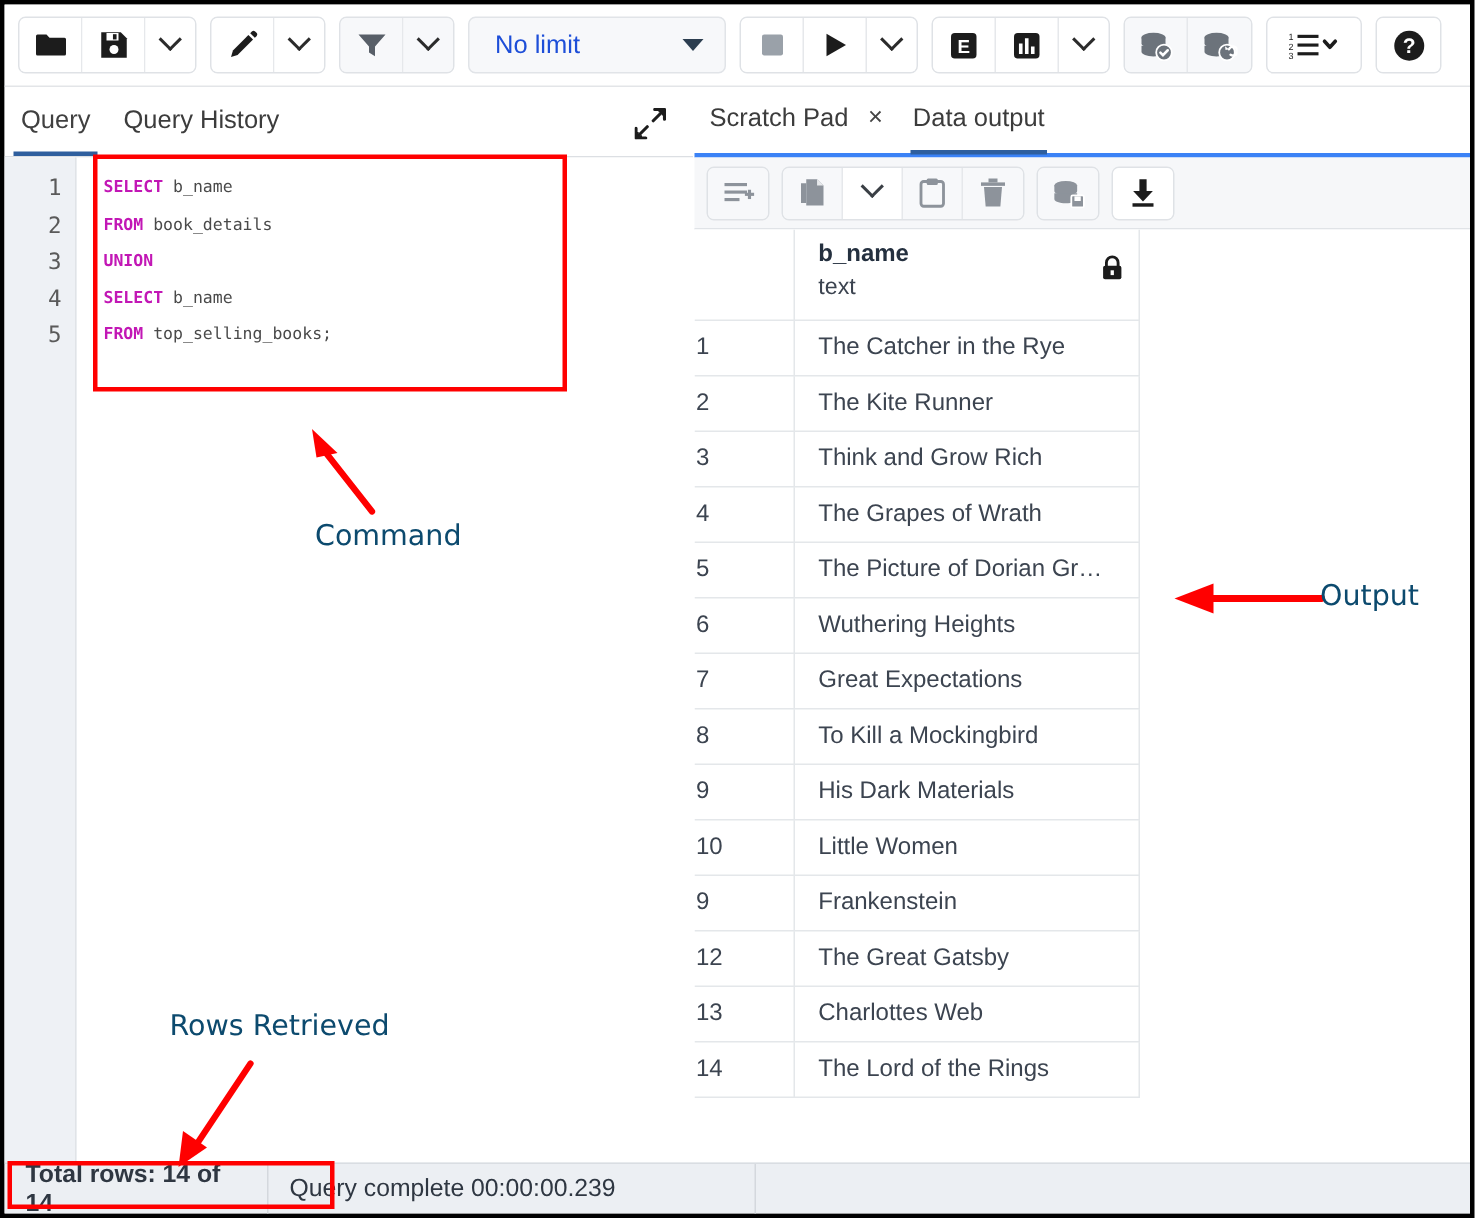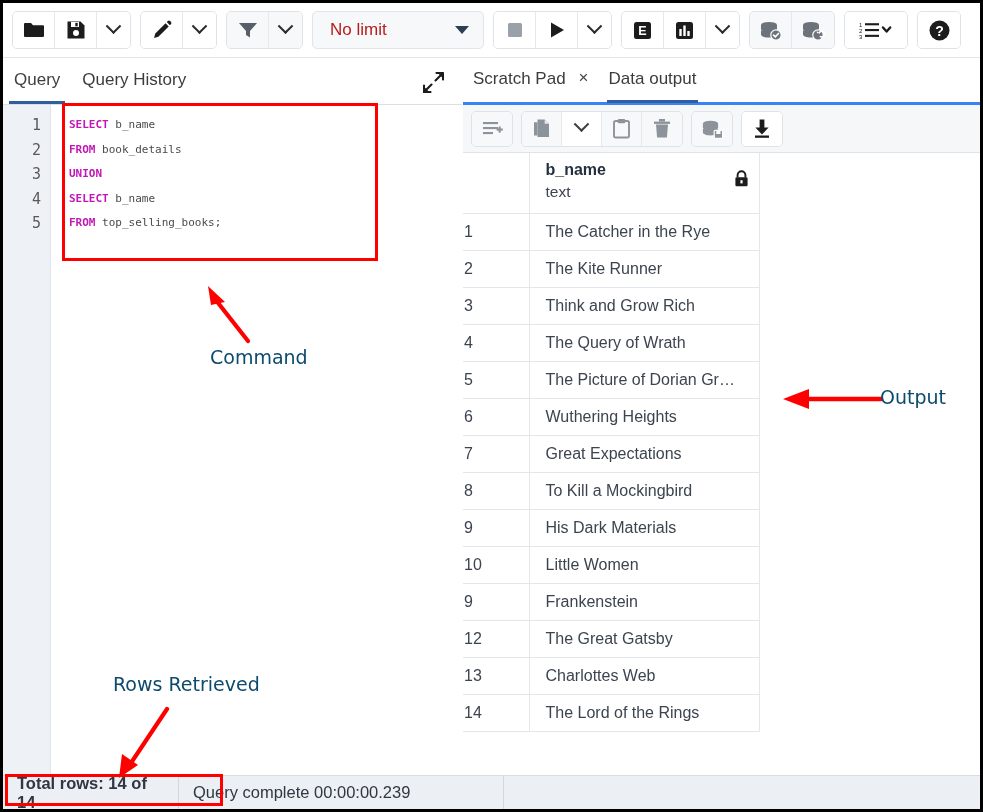"No limit" .tb-limit { color: #b91c1c -> #1d4ed8 }
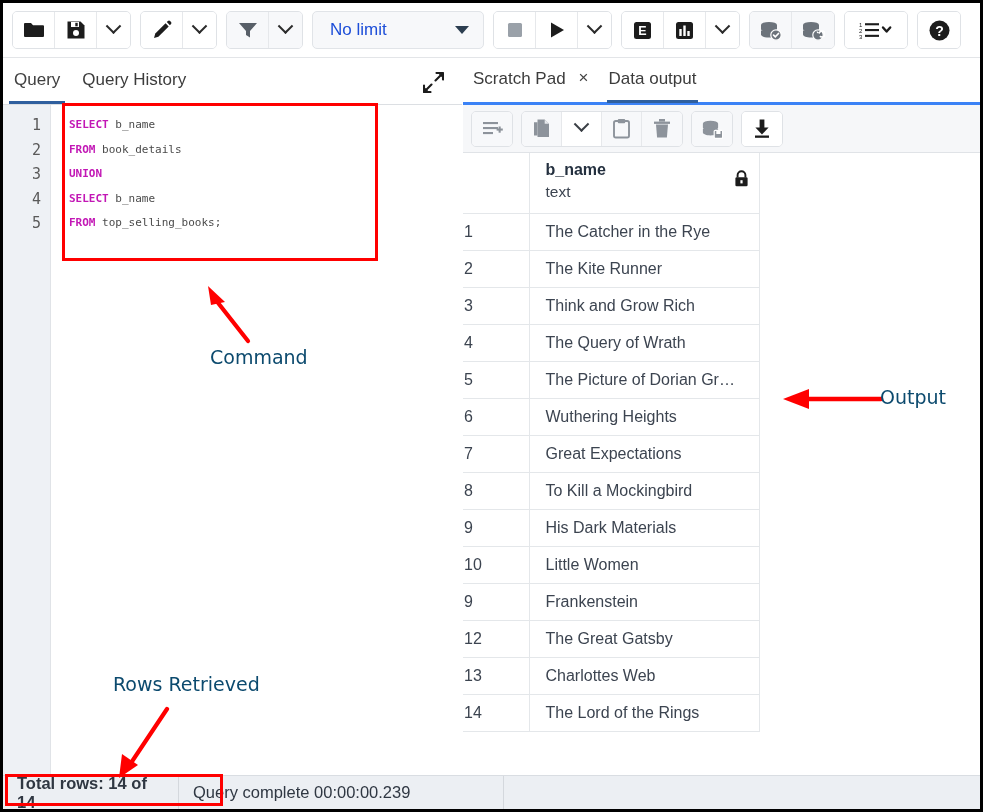"The Query of Wrath" td.c-name { text: Query -> Grapes }
